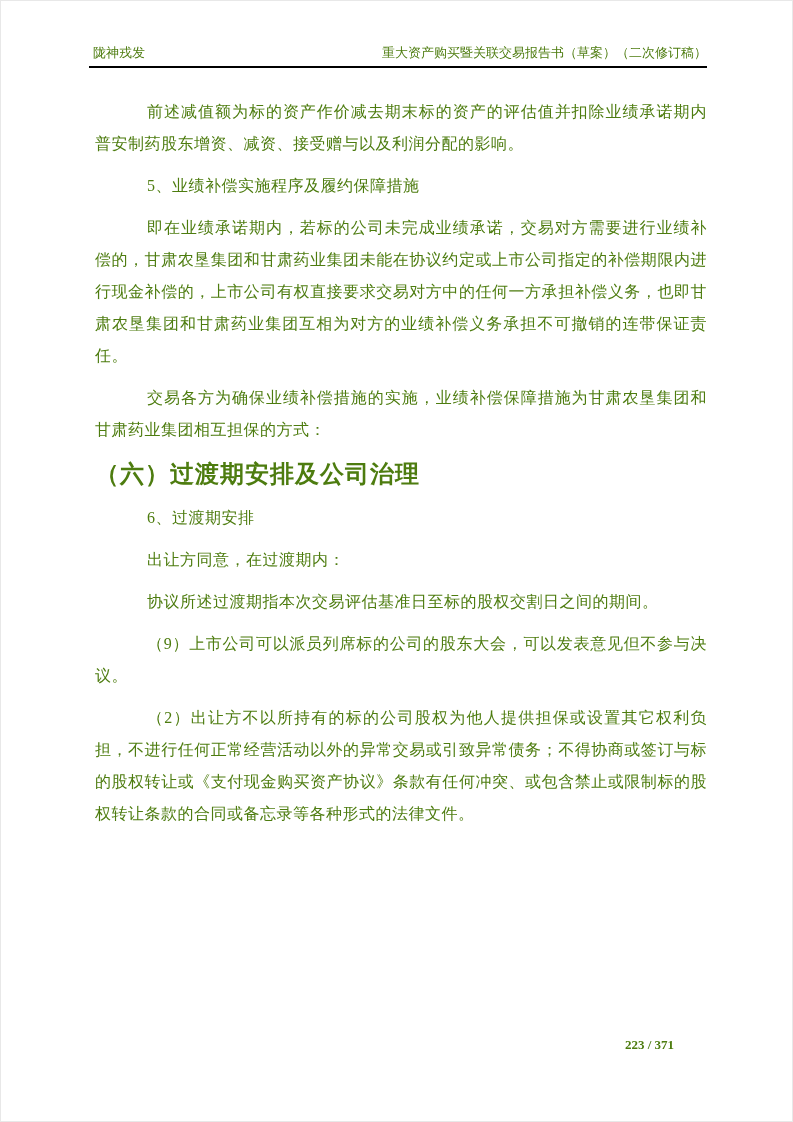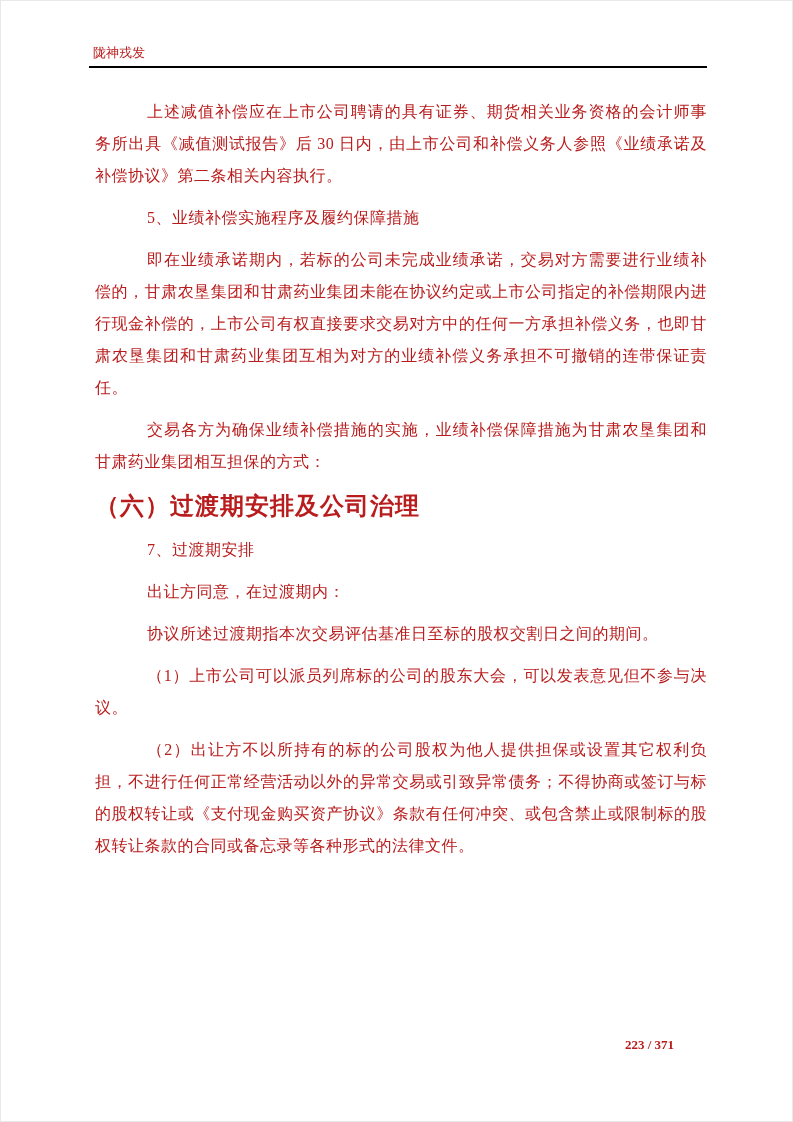"陇神戎发" .page { color: #b91c1c -> #4d7c0f }
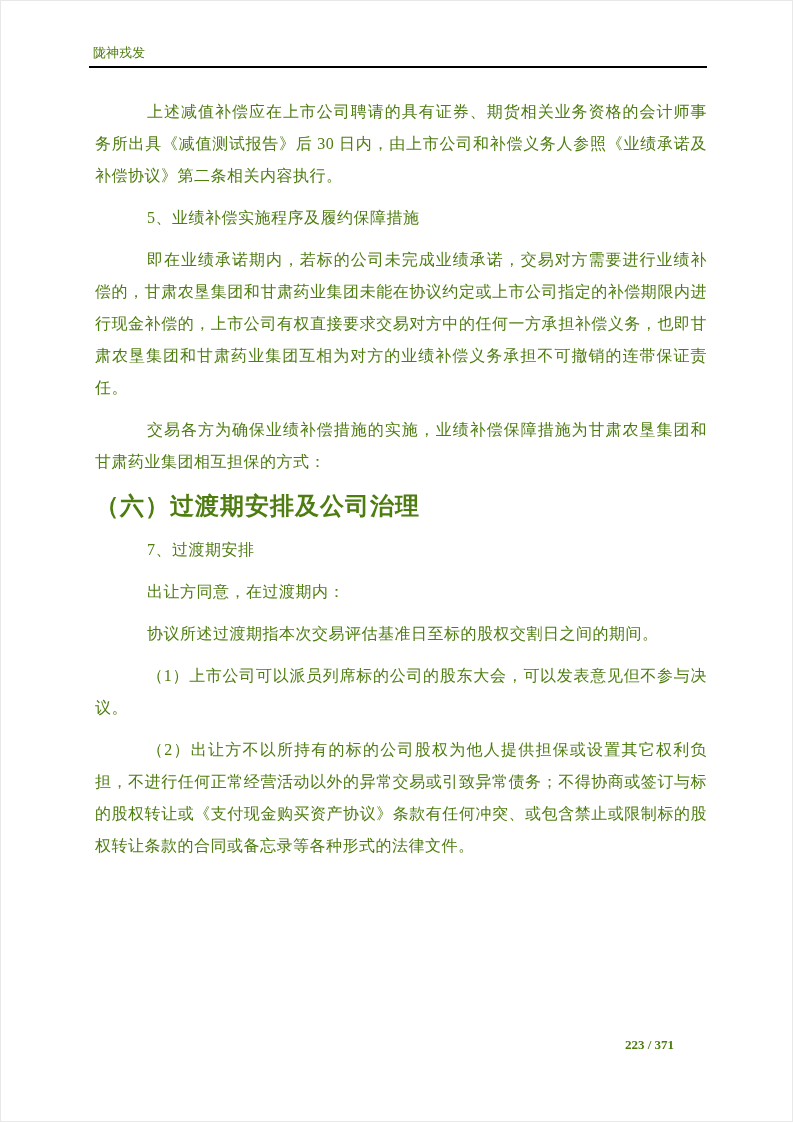"重大资产购买暨关联交易报告书（草案）（二次修订稿）" span.hdr-right { html: none -> <span>重大资产购买暨关联交易报告书（草案）（二次修订稿）</span> }
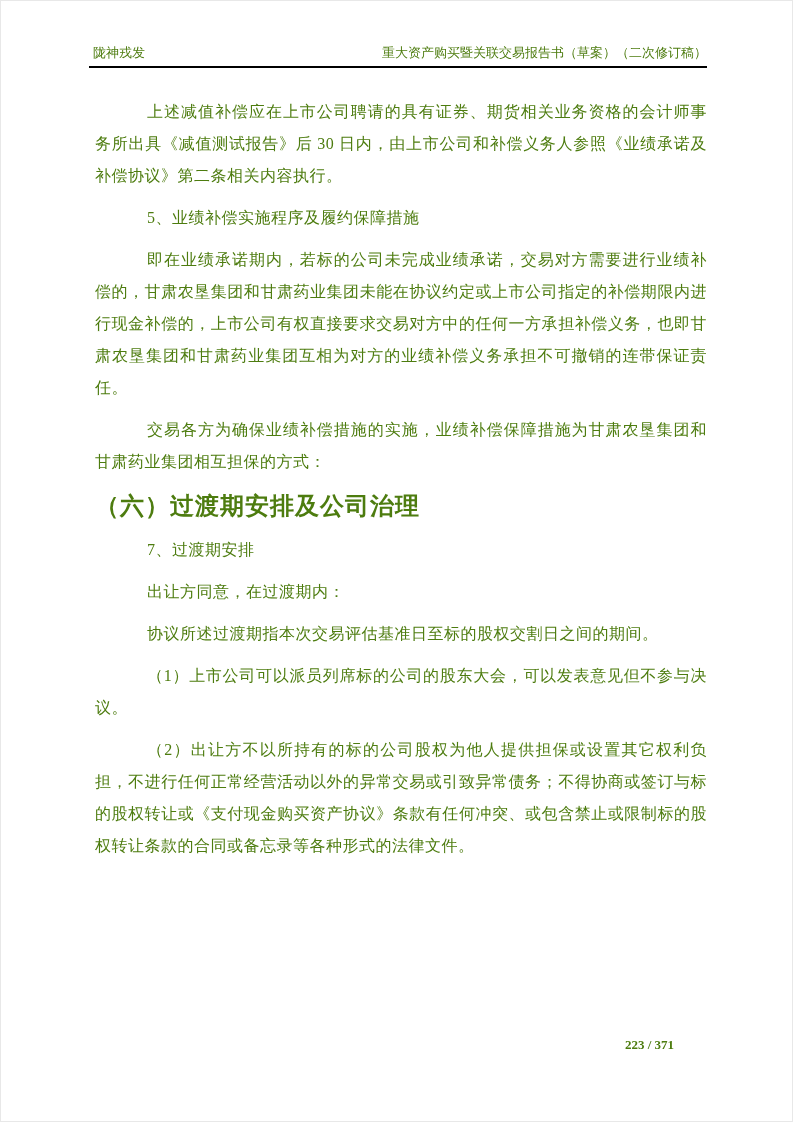"前述减值额为标的资产作价减去期末标的资产的评估值并扣除业绩承诺期内普安制药股东增" p.para { html: none -> <p>前述减值额为标的资产作价减去期末标的资产的评估值并扣除业绩承诺期内普安制药股东增资、减资、接受赠与以及利润分配的影响。</p> }
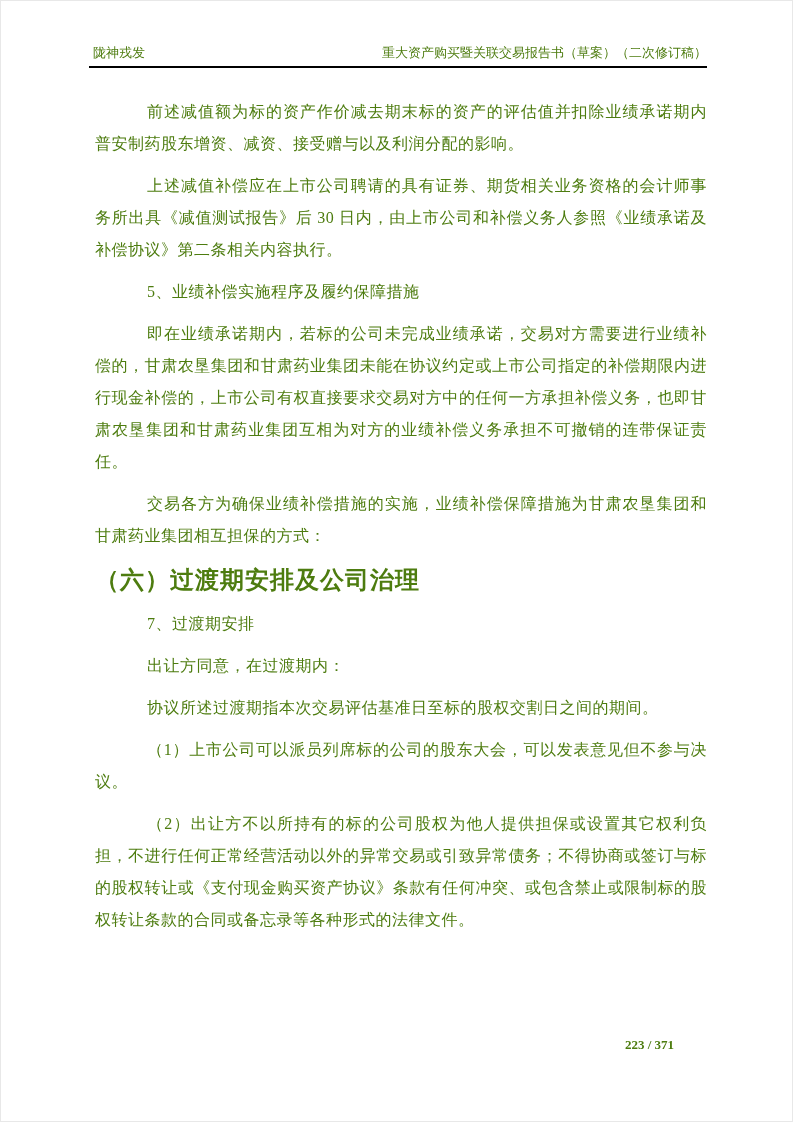"上述减值补偿应在上市公司聘请的具有证券、期货相关业务资格的会计师事务所出具《减值" p.para { html: <p>上述减值补偿应在上市公司聘请的具有证券、期货相关业务资格的会计师事务所出具《减值测试报告》后 30 日内，由上市公司和补偿义务人参照《业绩承诺及补偿协议》第二条相关内容执行。</p> -> none }
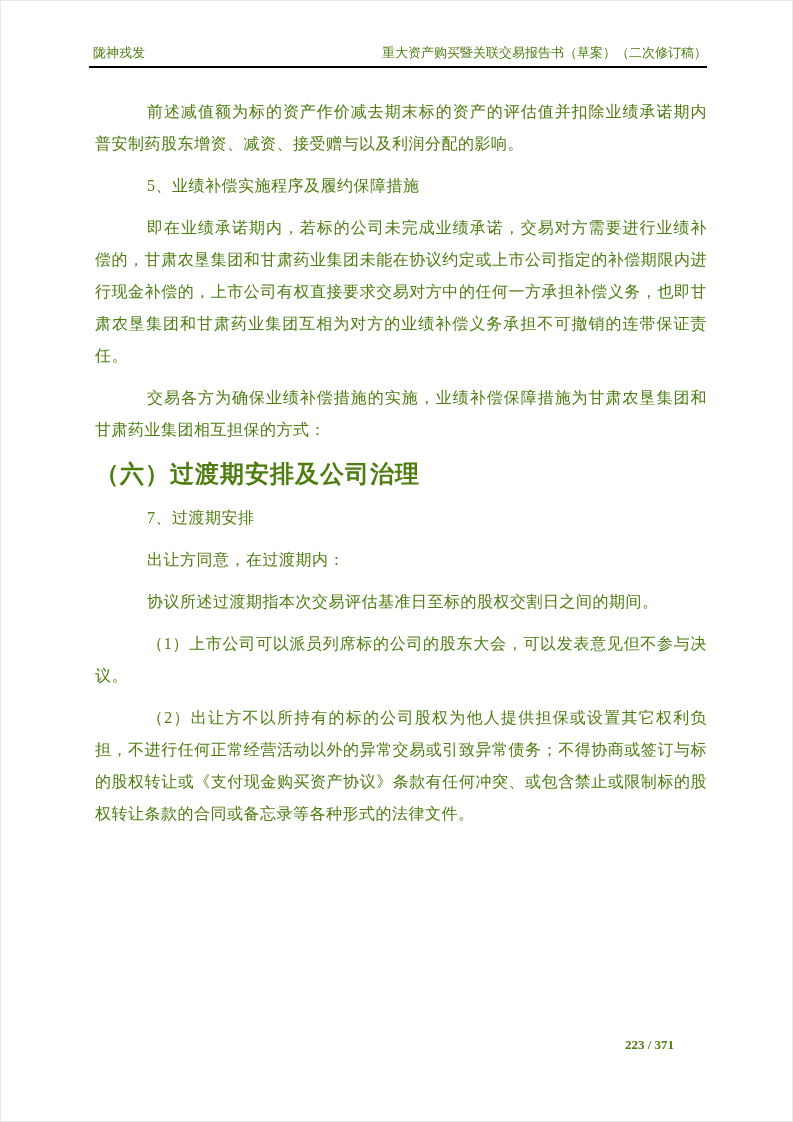"7、过渡期安排" h3.sub-heading { text: 7 -> 6 }
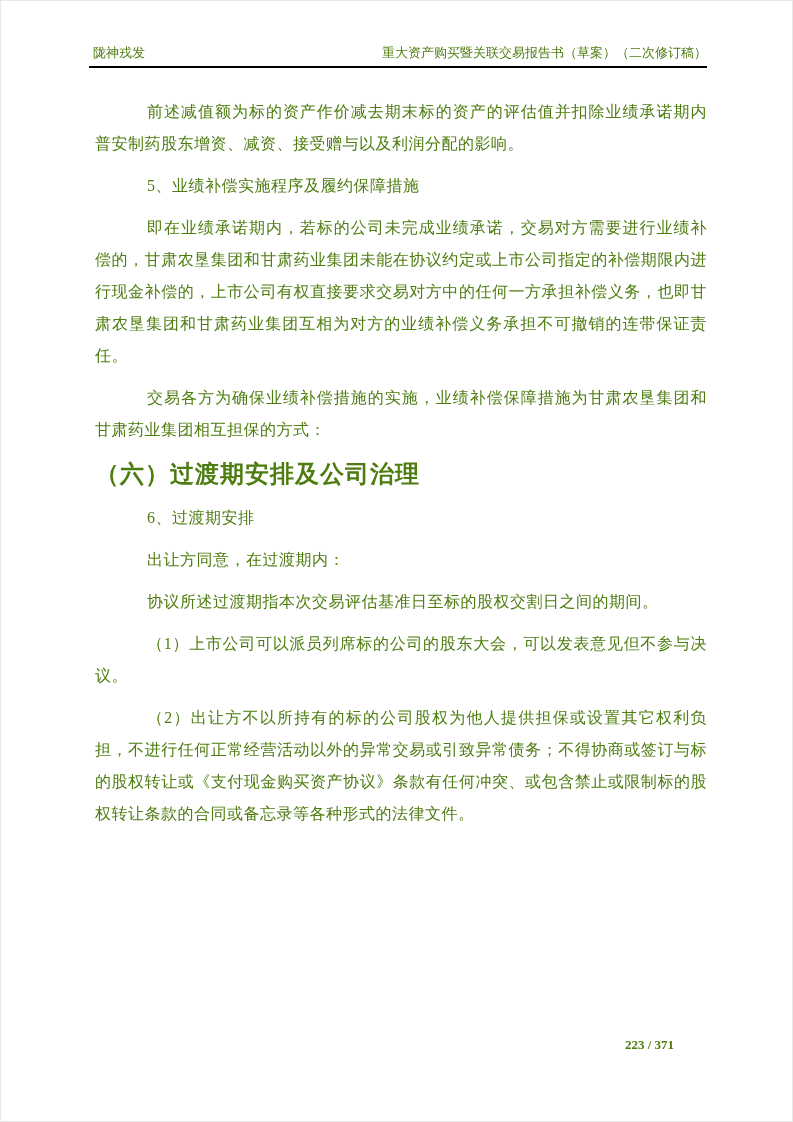"（1）上市公司可以派员列席标的公司的股东大会，可以发表意见但不参与决议。" p.para { text: 1 -> 9 }
